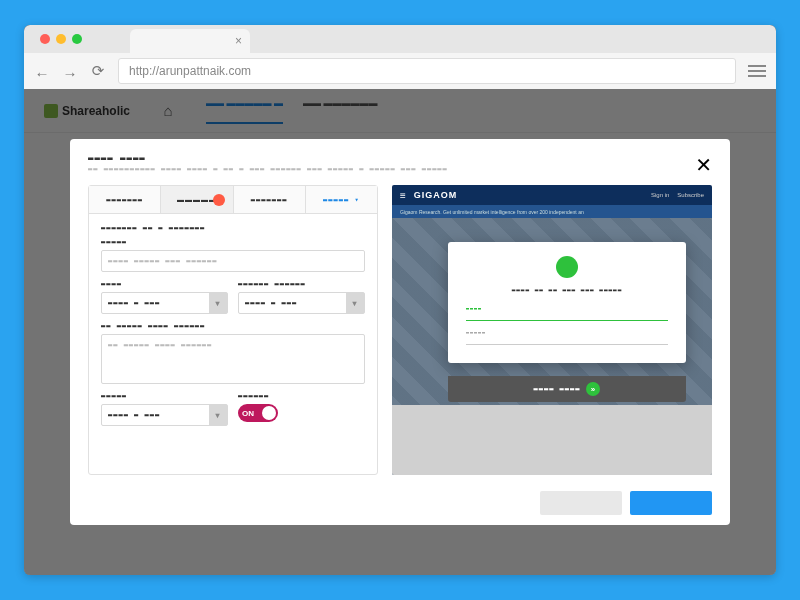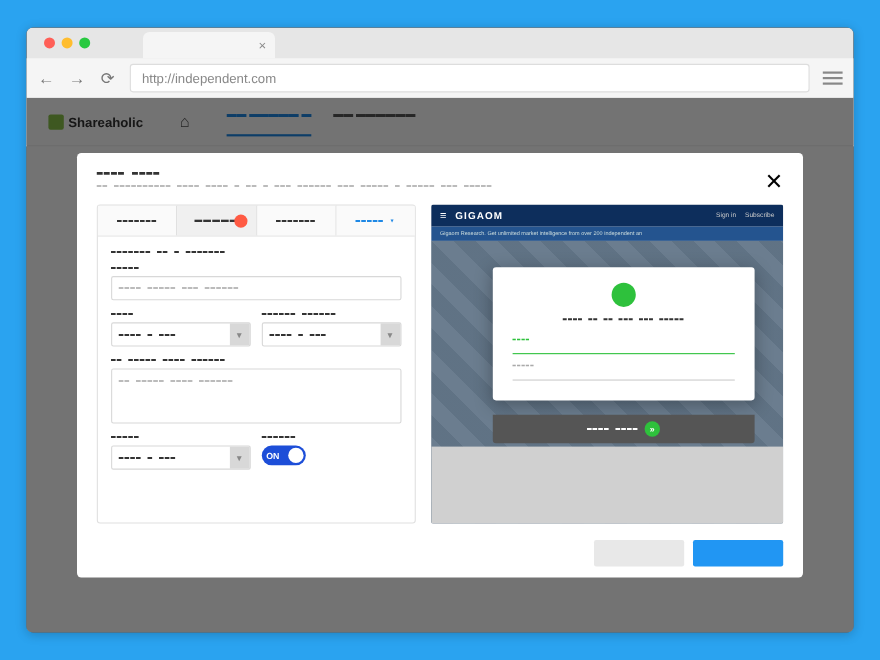"http://independent.com" div.addr-bar { text: http://independent.com -> http://arunpattnaik.com }
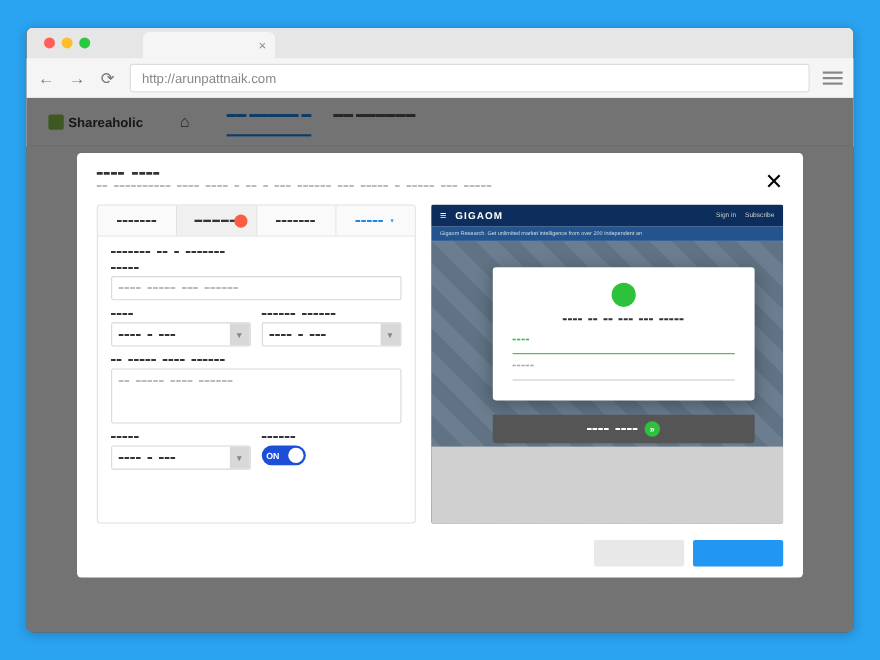"ON" .toggle { background: #1d4ed8 -> #be185d }
